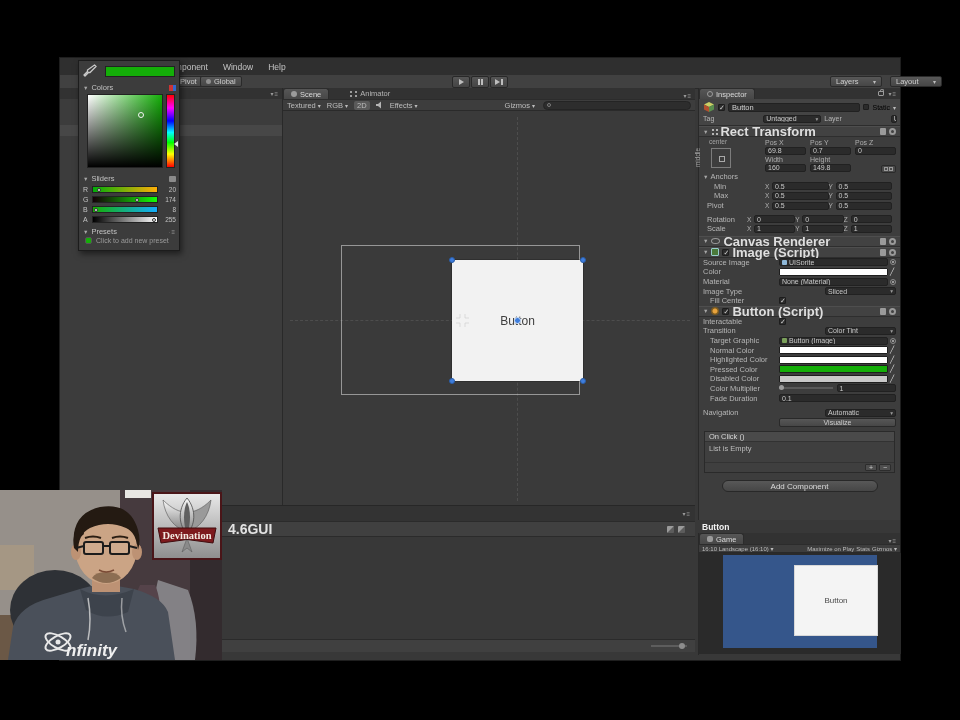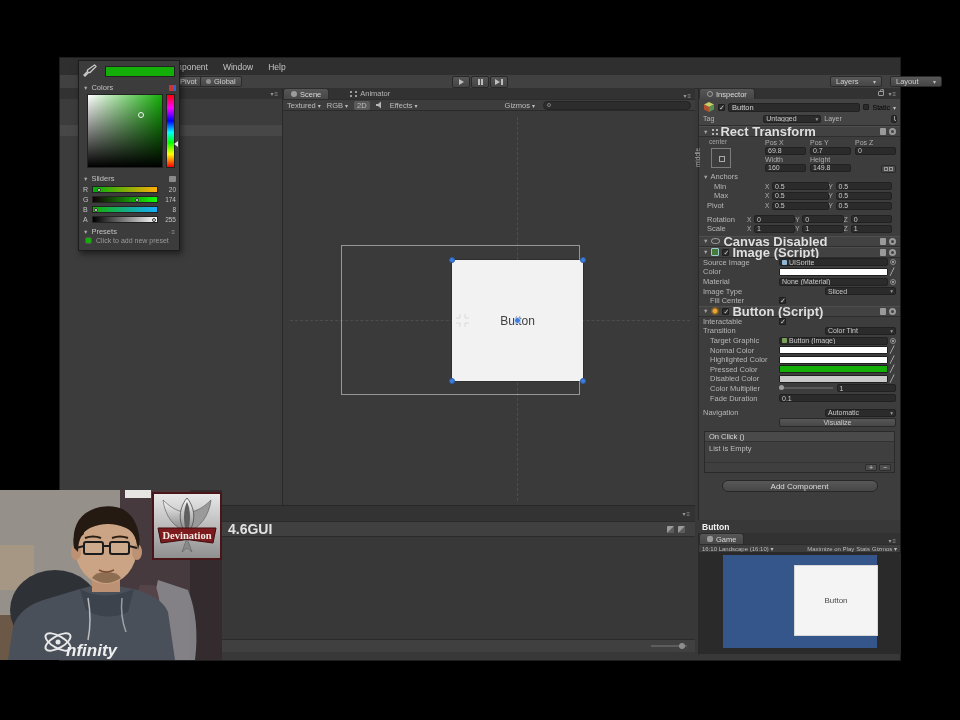"Canvas Disabled" b { text: Disabled -> Renderer }
